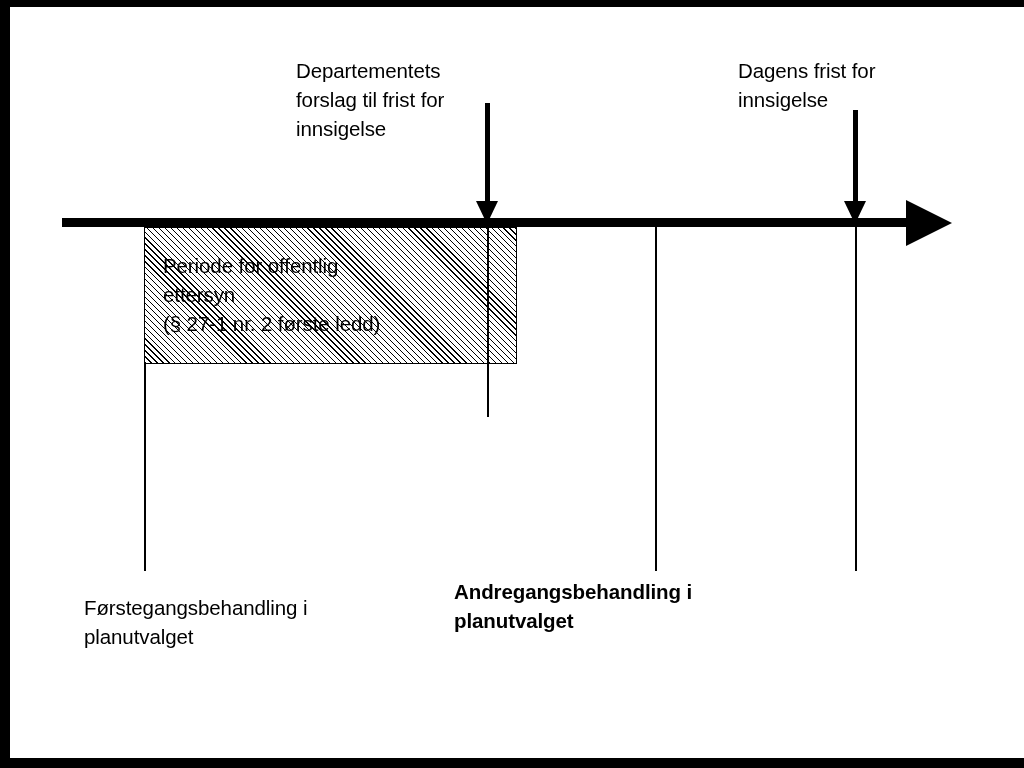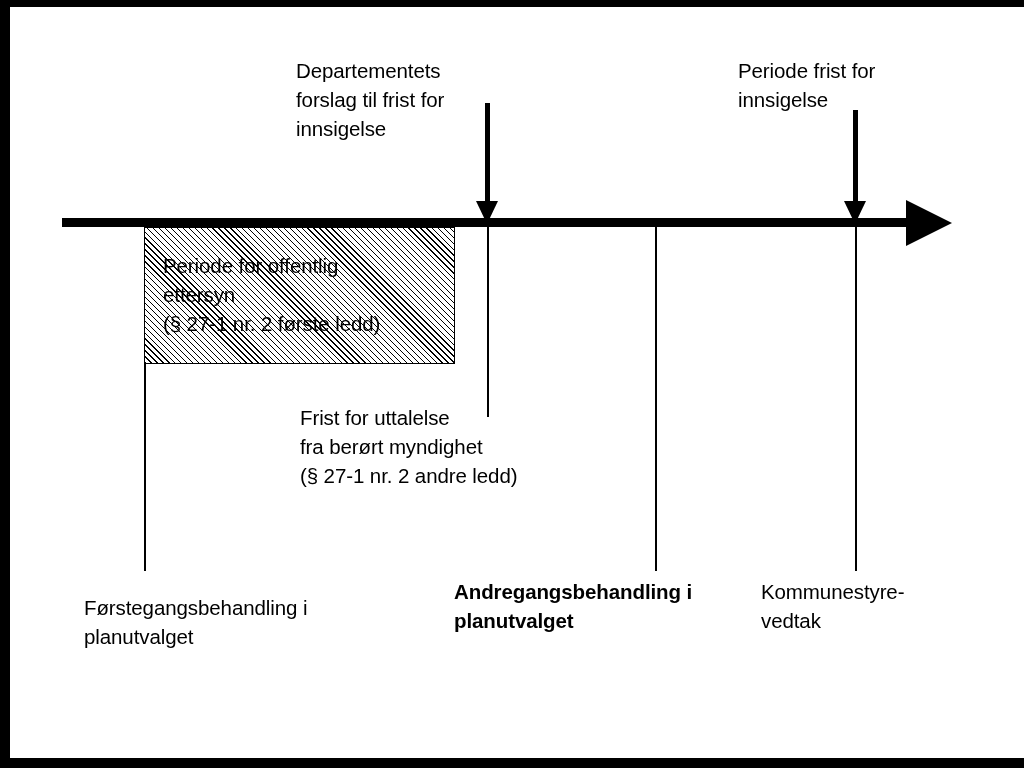"Periode frist for" div.label { text: Periode -> Dagens }
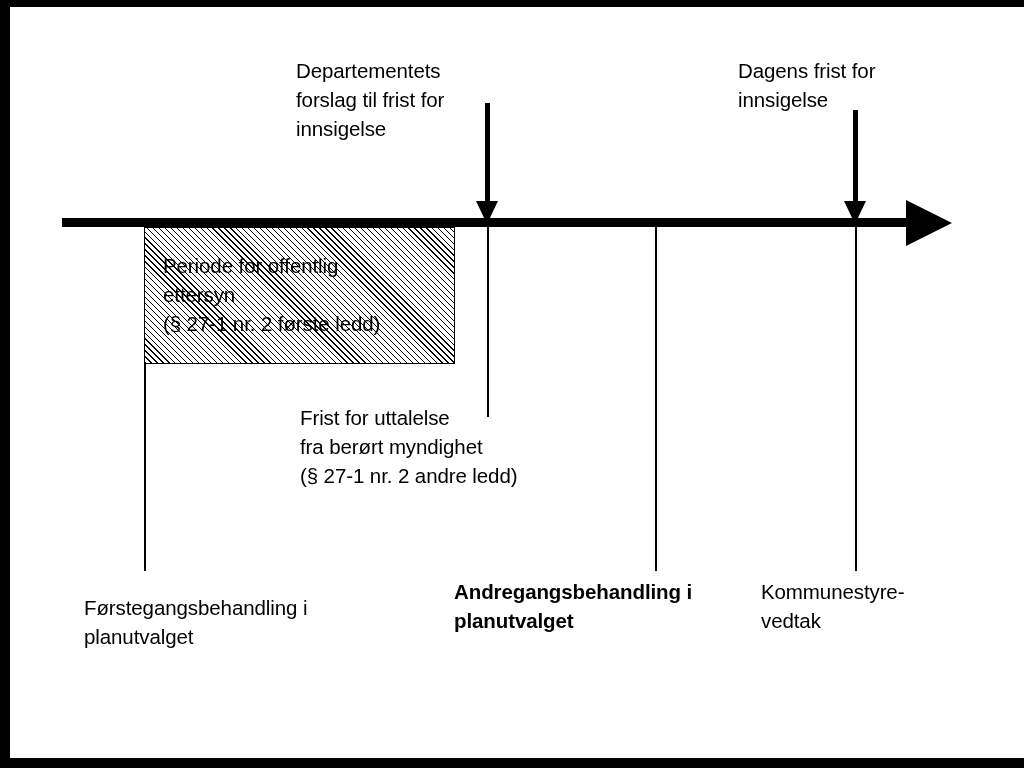"Periode for offentlig" div.hatch-box { width: 311px -> 373px }
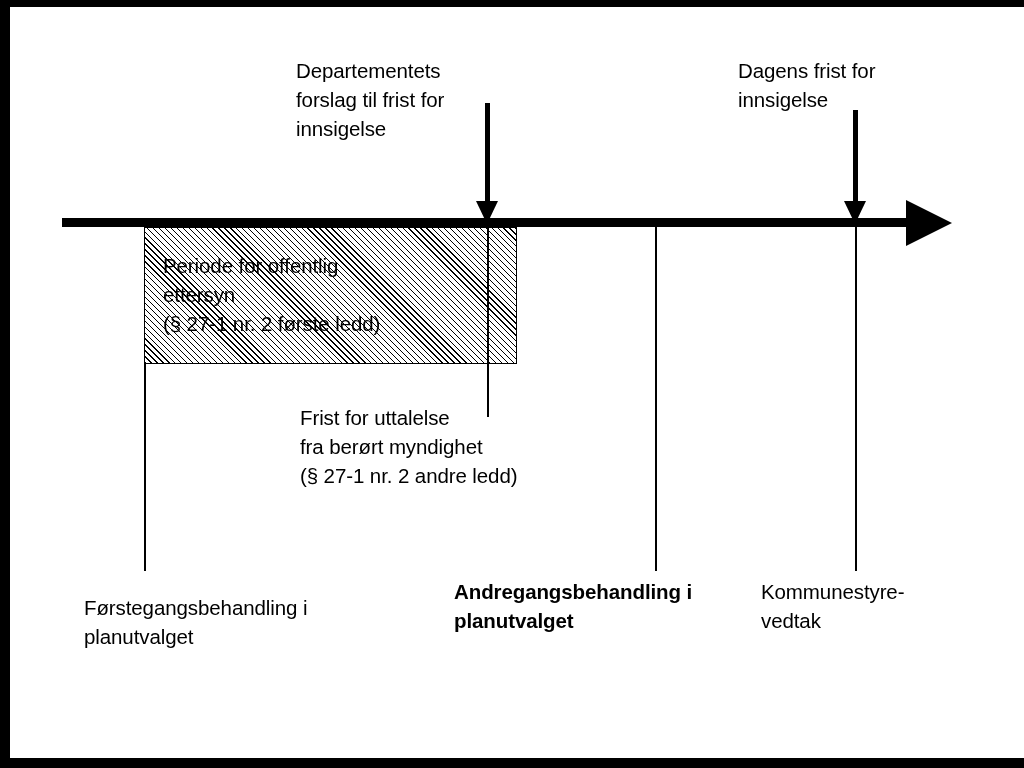"Frist for uttalelse" div.label { html: <div>Frist for uttalelse fra berørt myndighet (§ 27-1 nr. 2 andre ledd)</div> -> none }
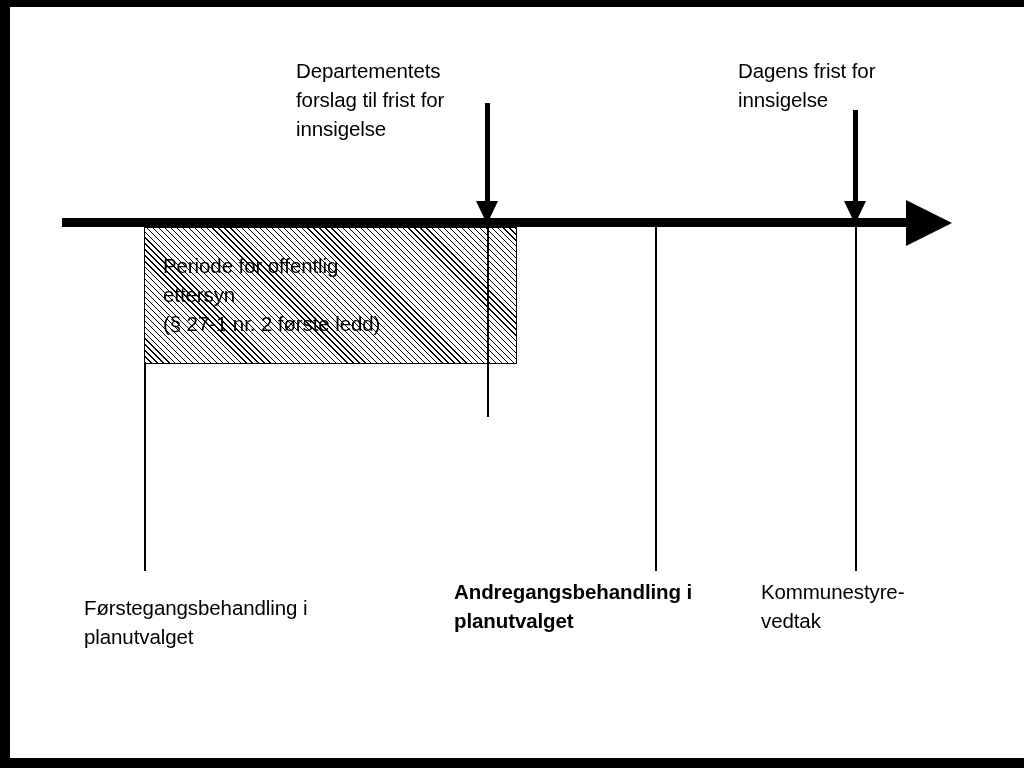"Kommunestyre-" div.label { html: <div>Kommunestyre- vedtak</div> -> none }
